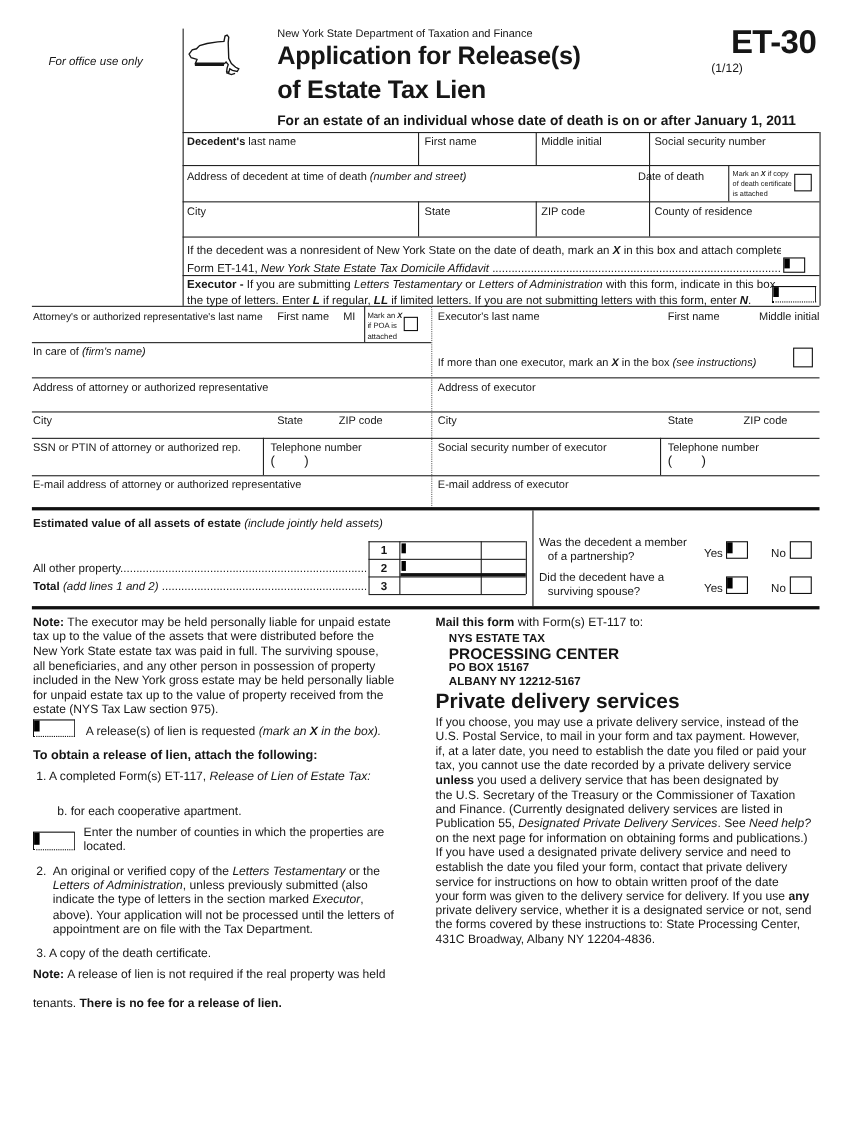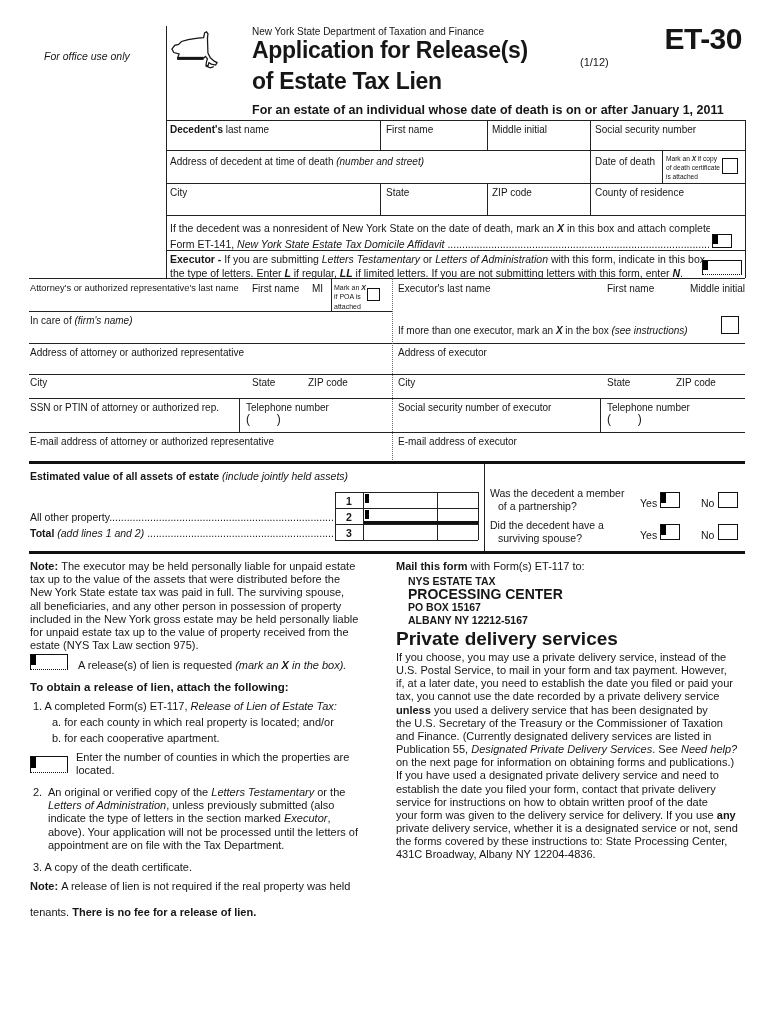"(1/12)" div { text-align: left -> center }
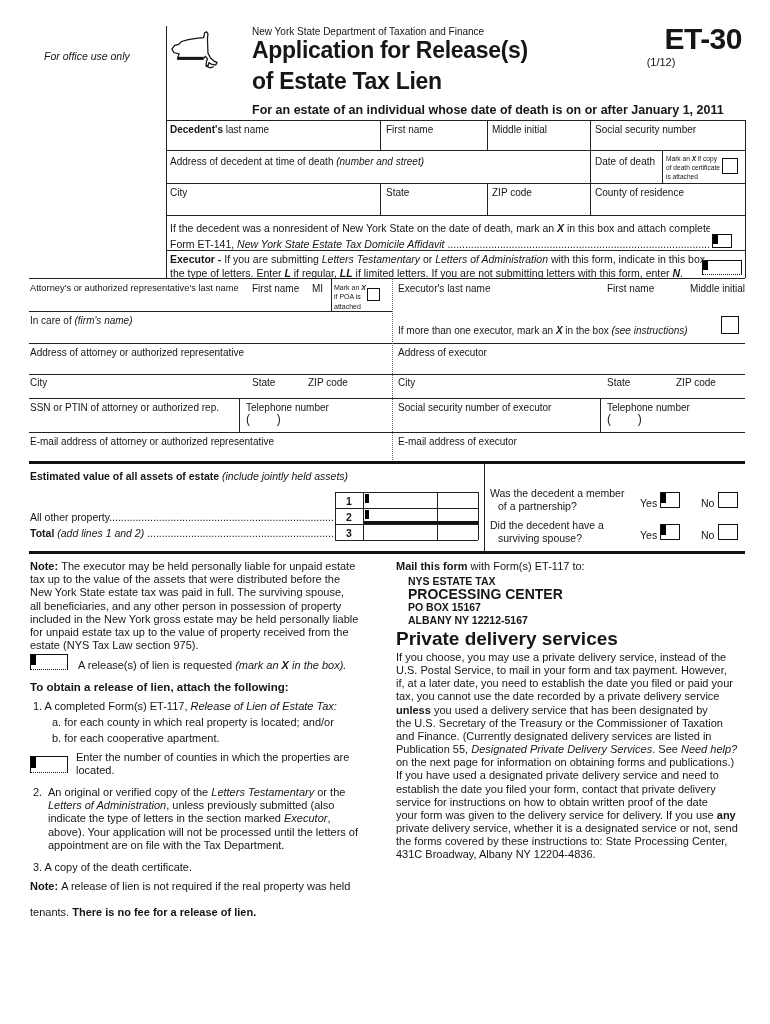"Date of death" div.lab { left: 595px -> 580px }
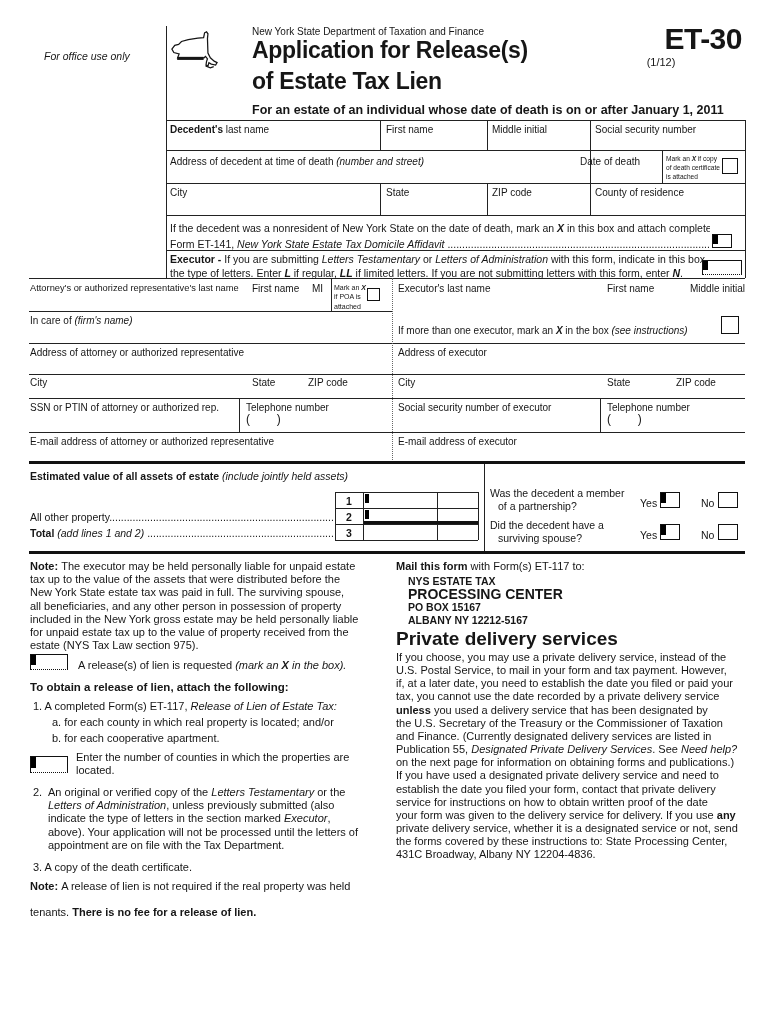"a. for each county in" div.body { html: <div>a. for each county in which real property is located; and/or</div> -> none }
